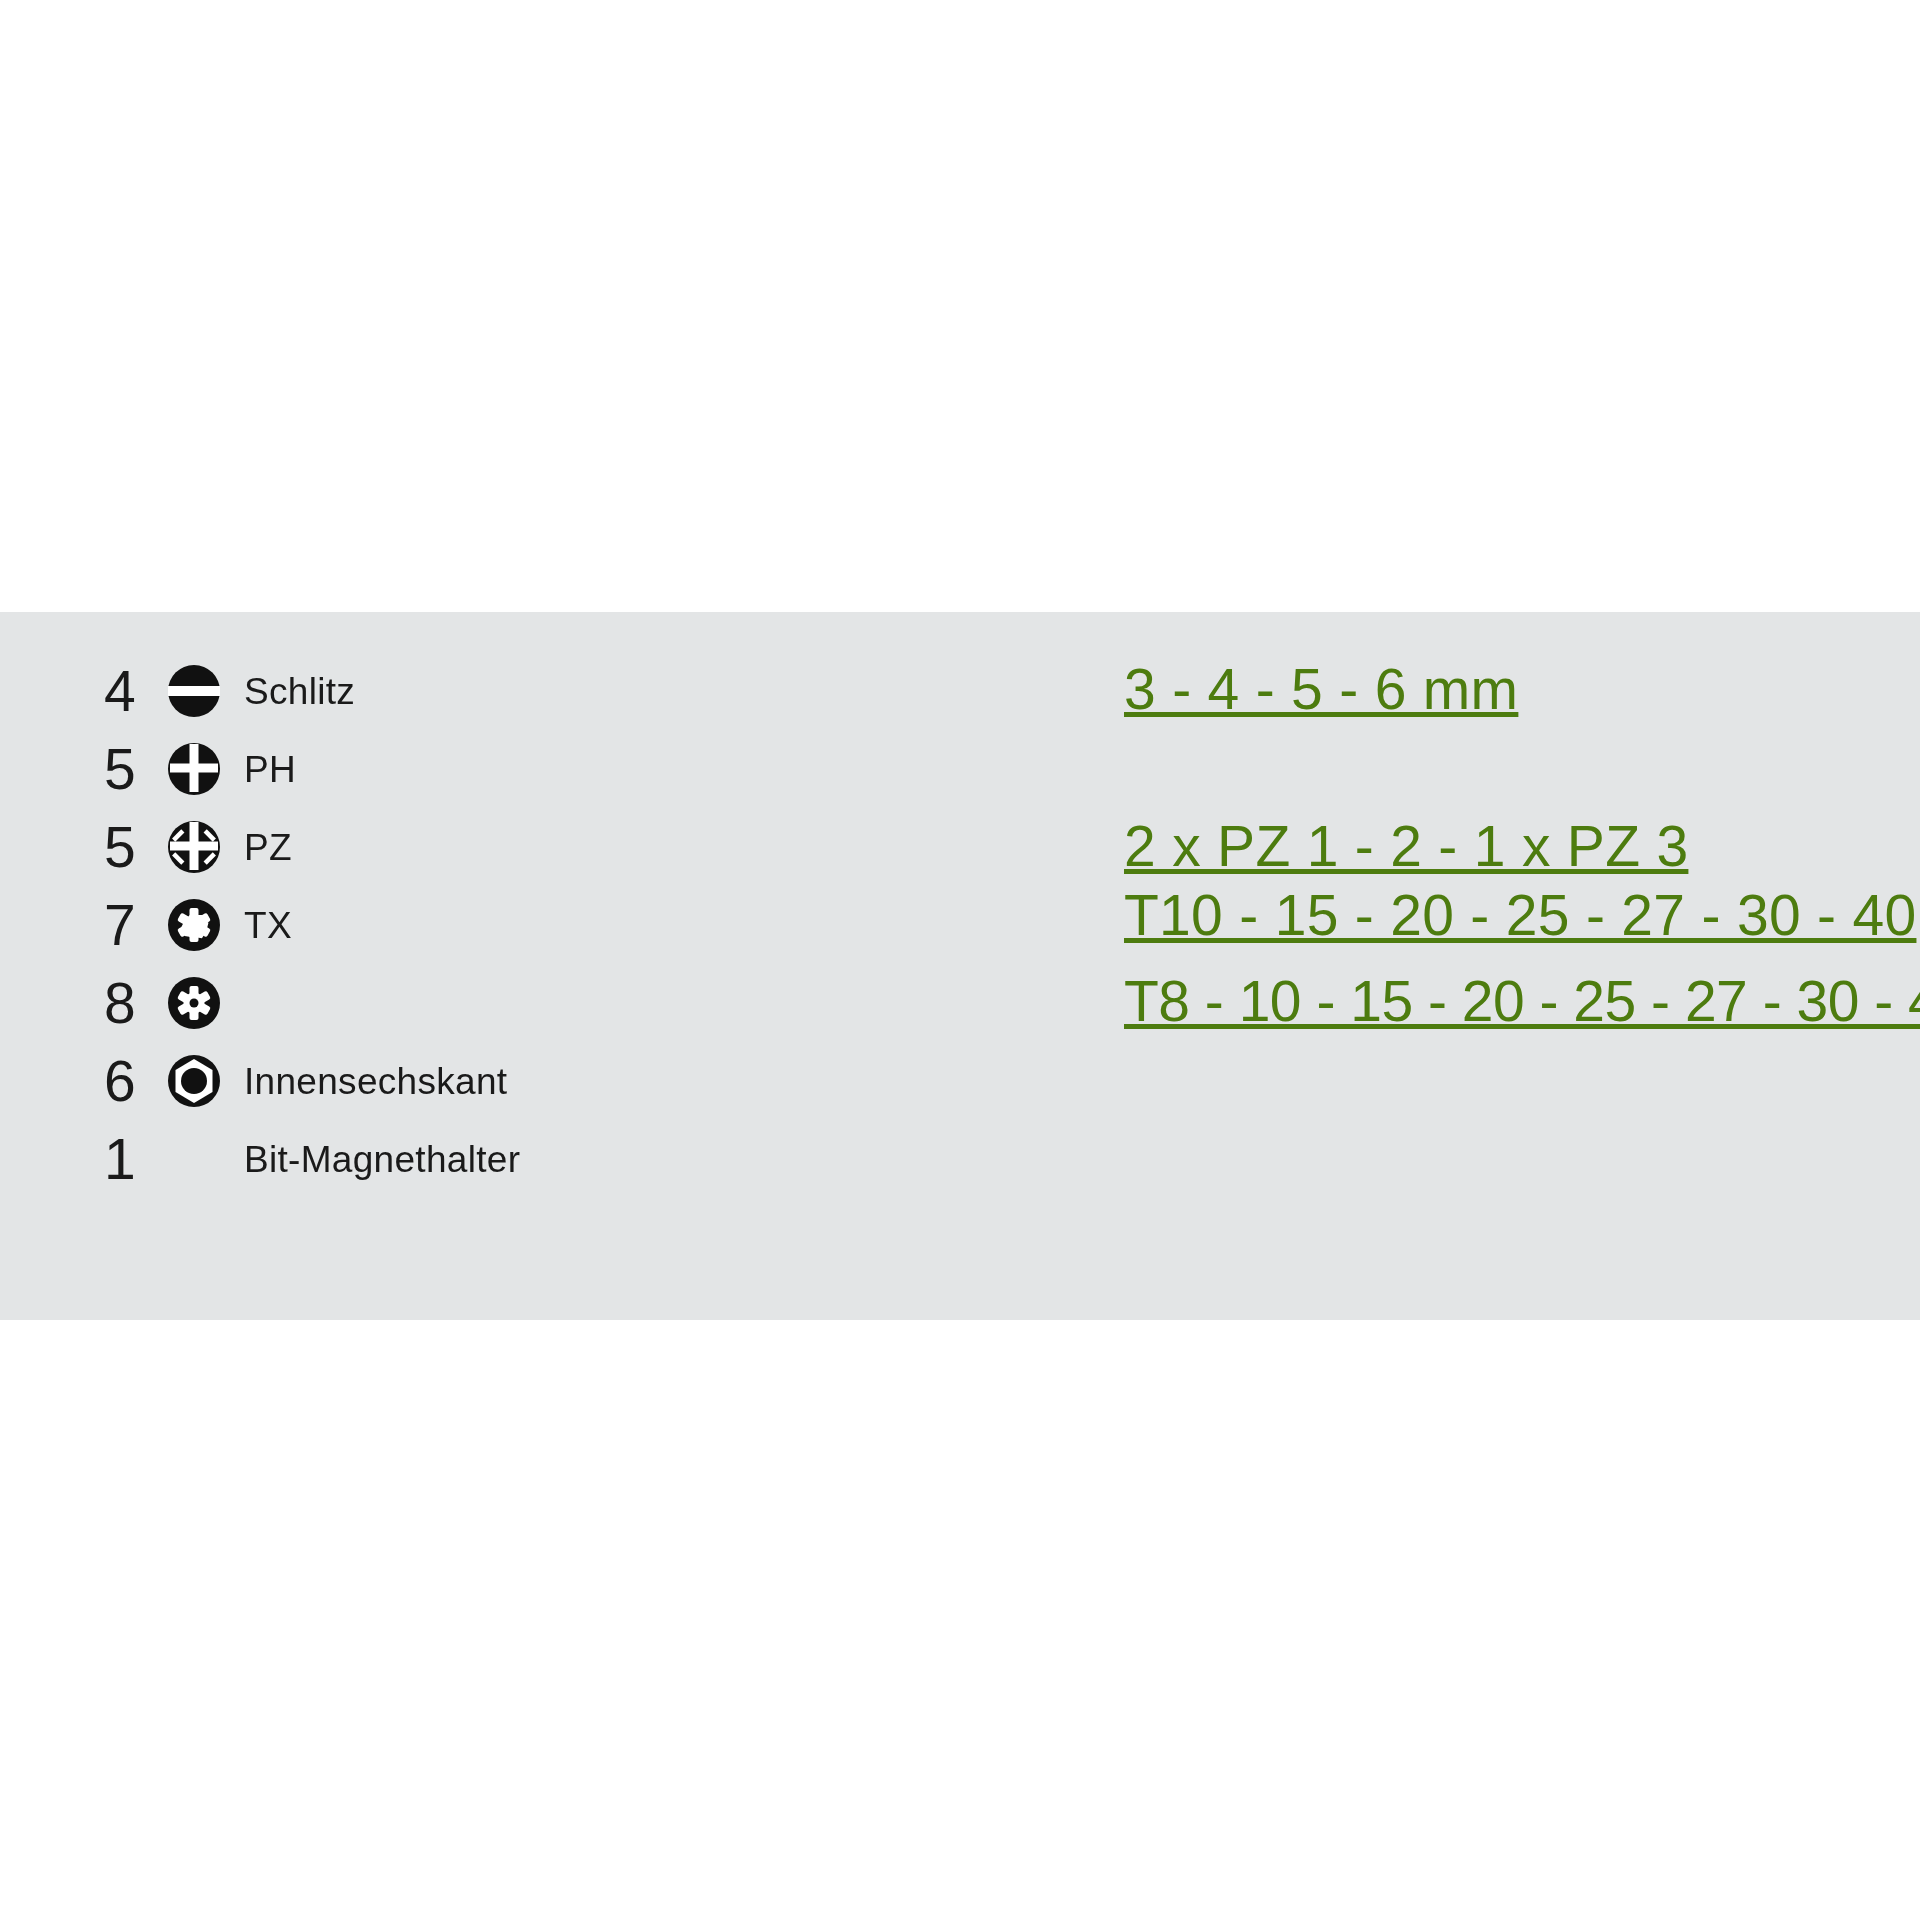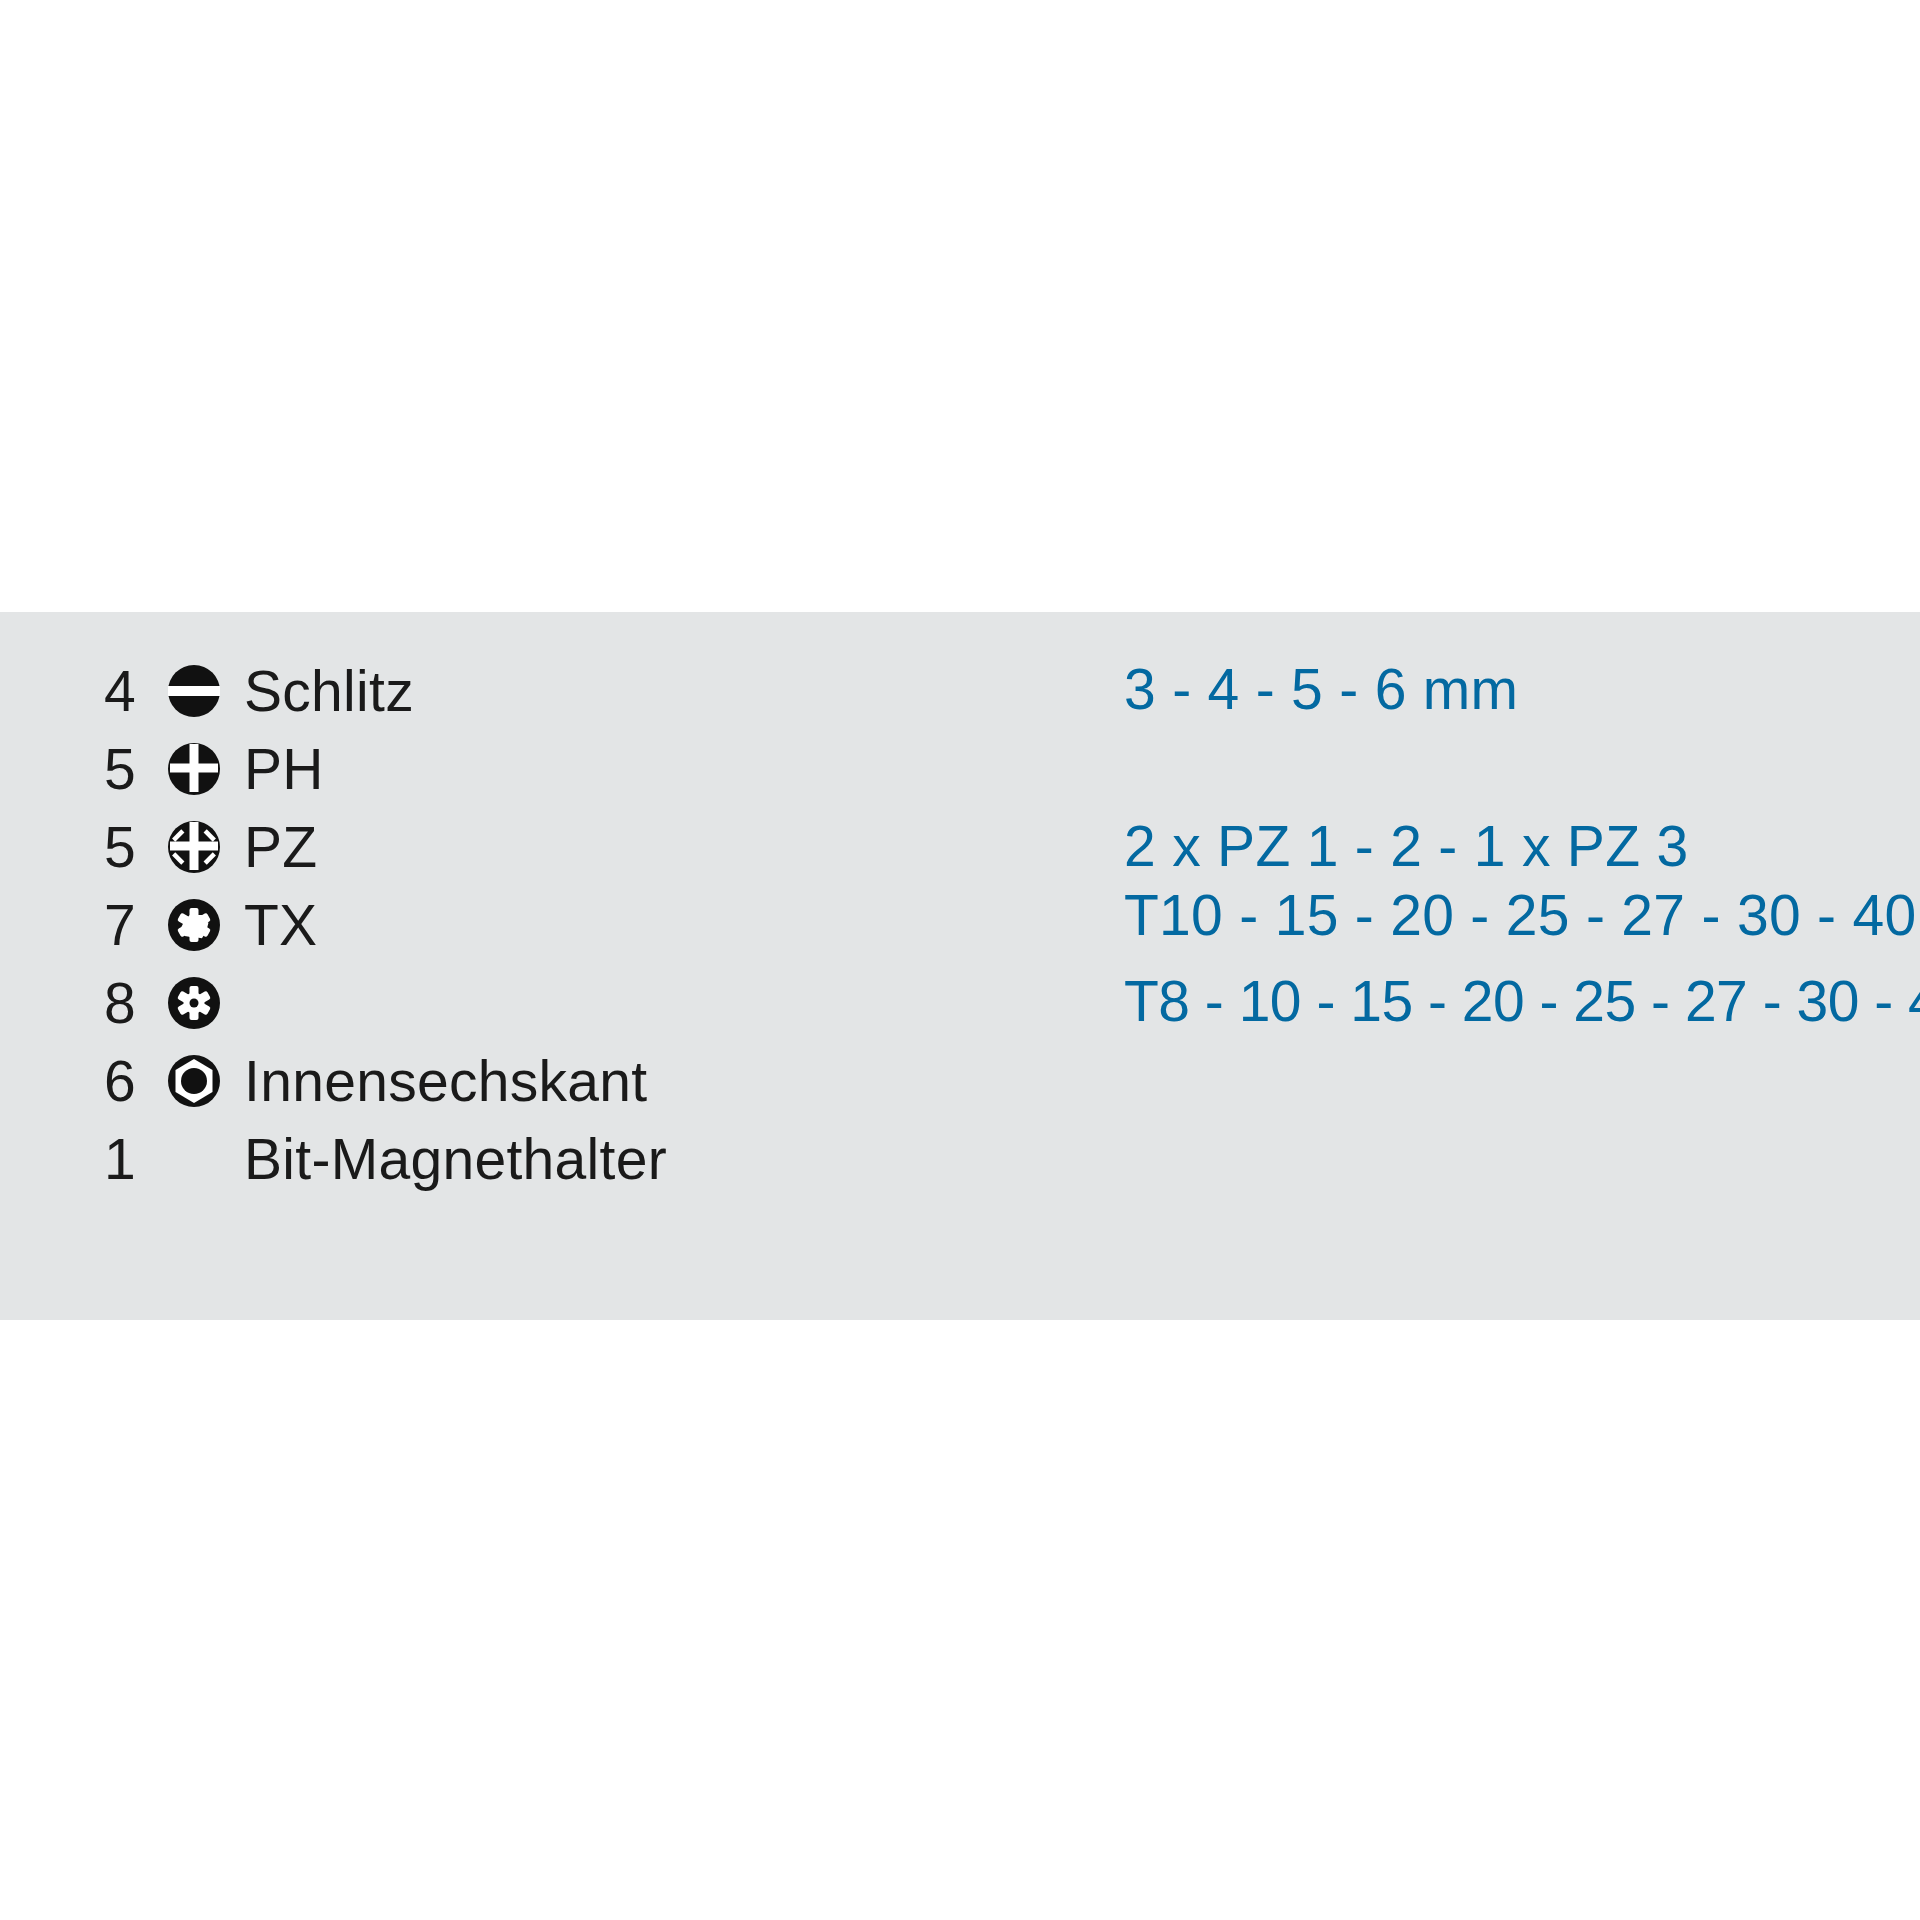"Schlitz" .label { font-size: 57px -> 37px }
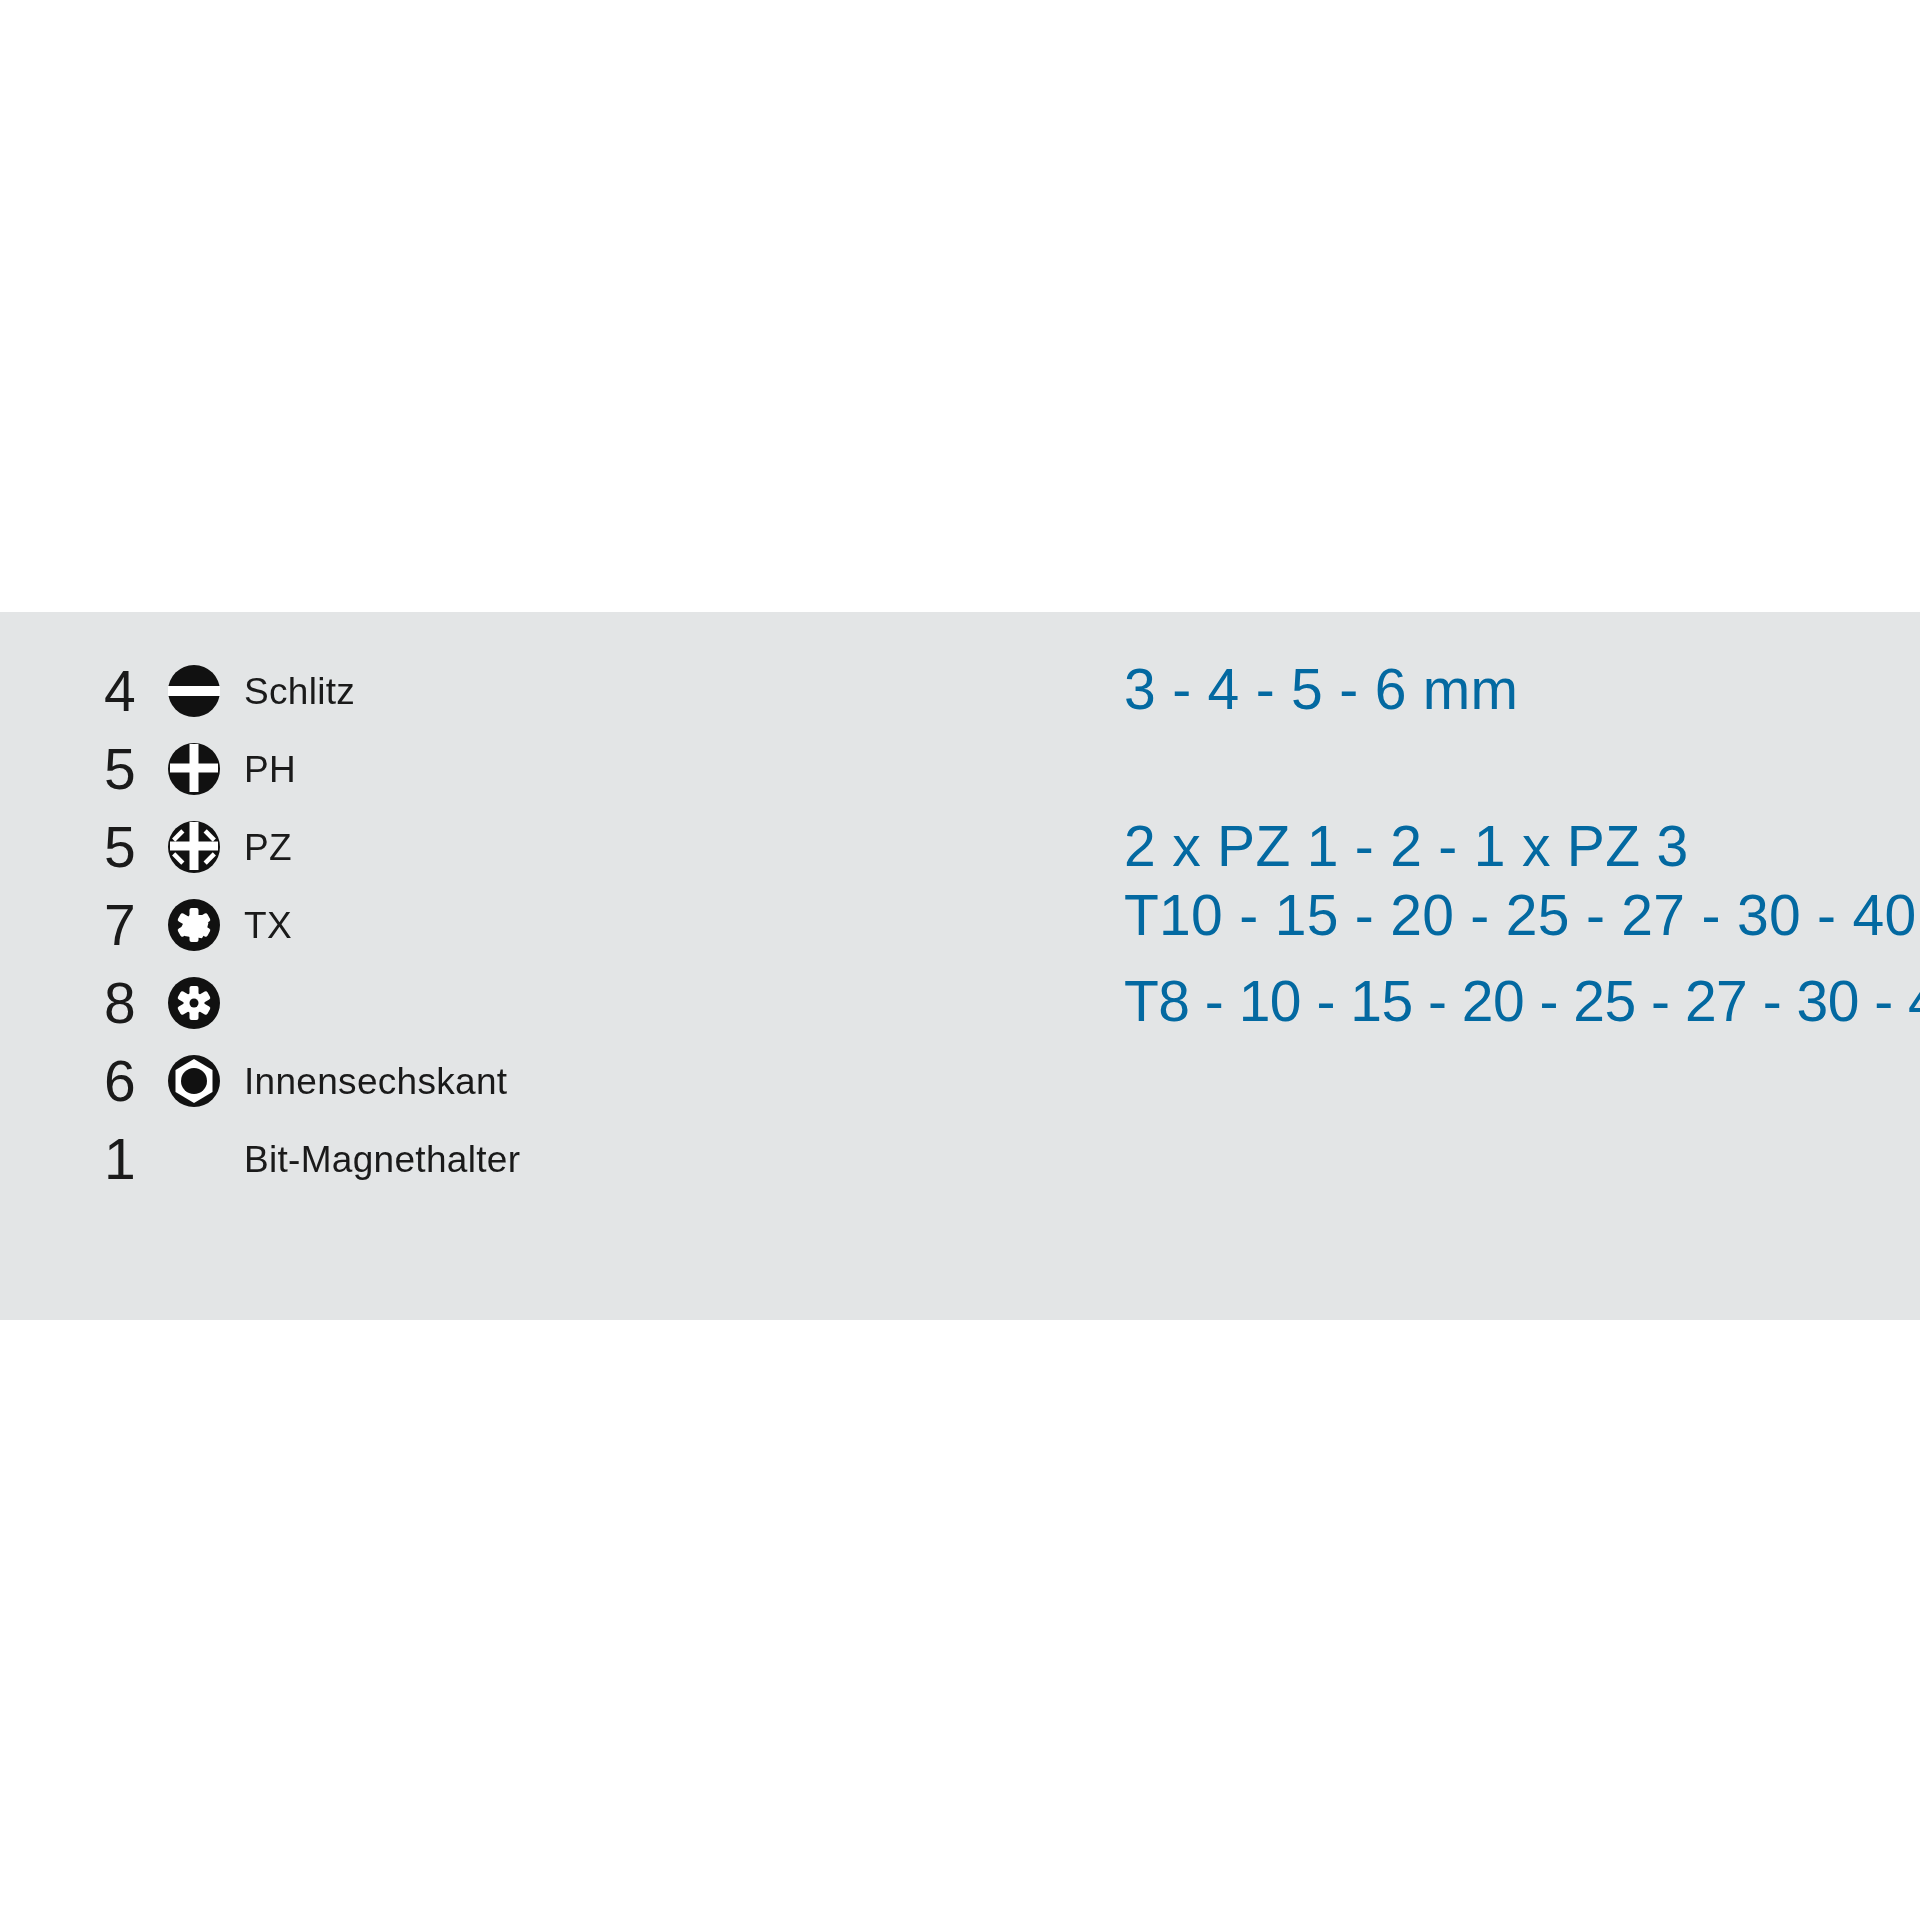"3 - 4 - 5" .spec { color: #0369a1 -> #4d7c0f; text-decoration: none -> underline }
